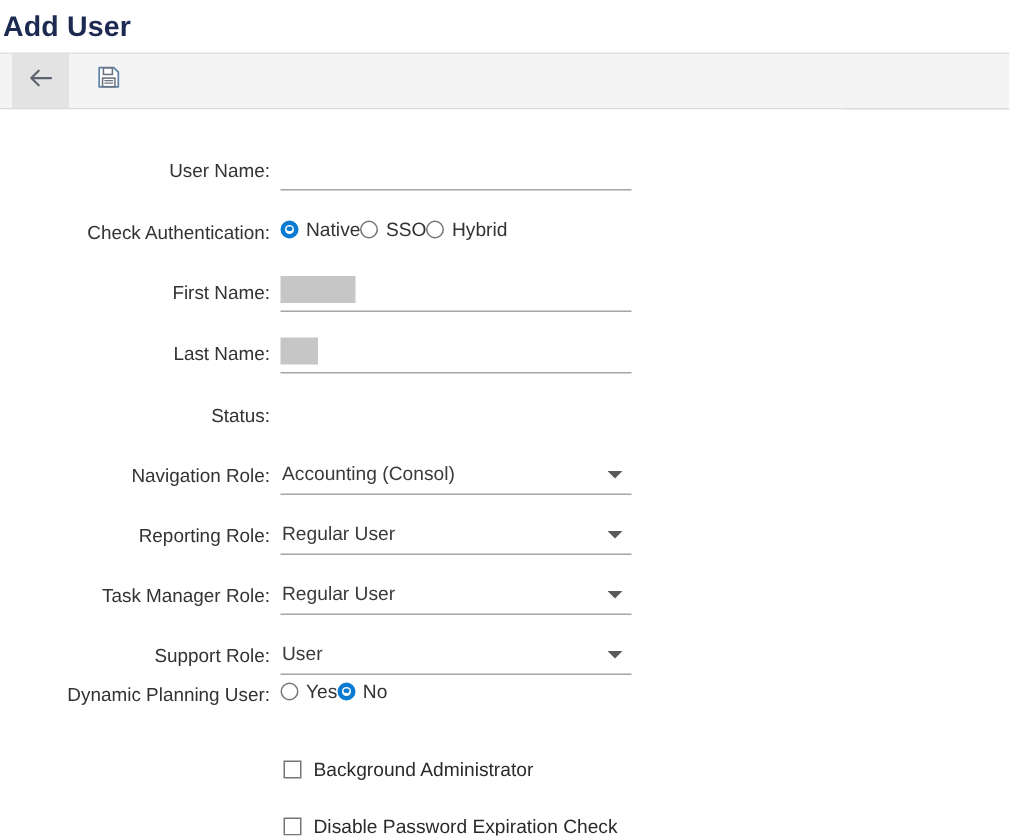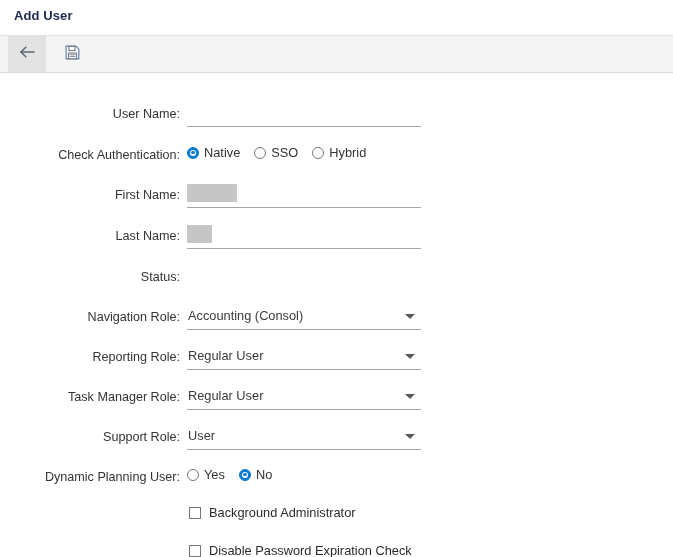"Add User" #page-title { font-size: 13px -> 19px; left: 14px -> 2px }
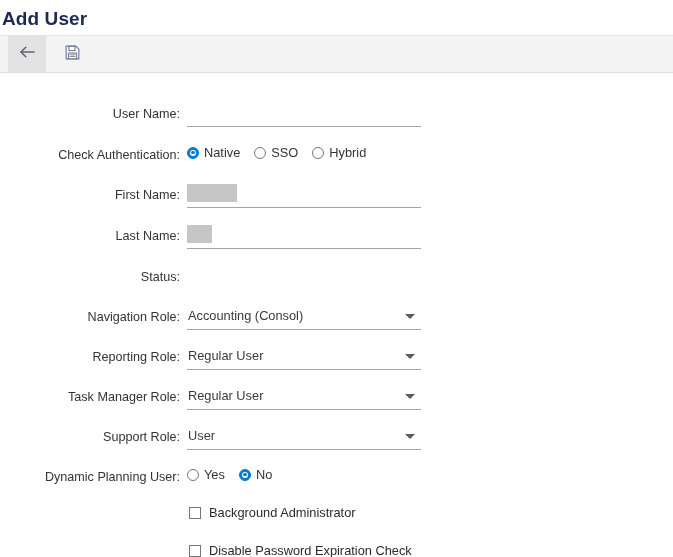"Native" .radio-group { gap: 14px -> none }
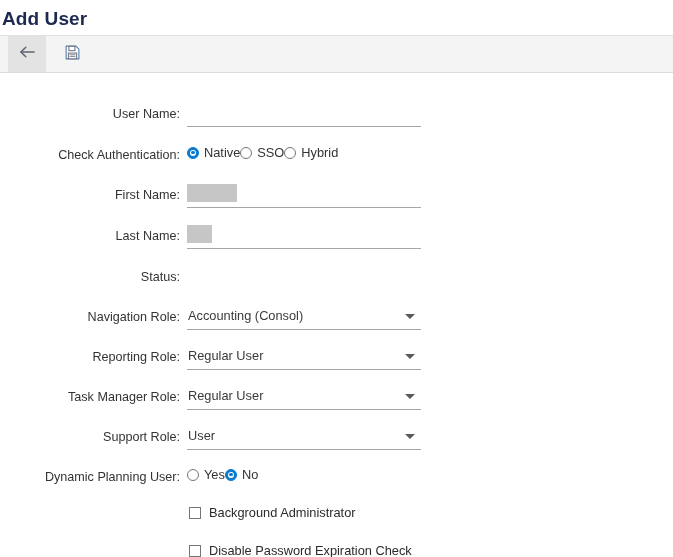"Dynamic Planning User:" div.row { top: 391px -> 377px }
